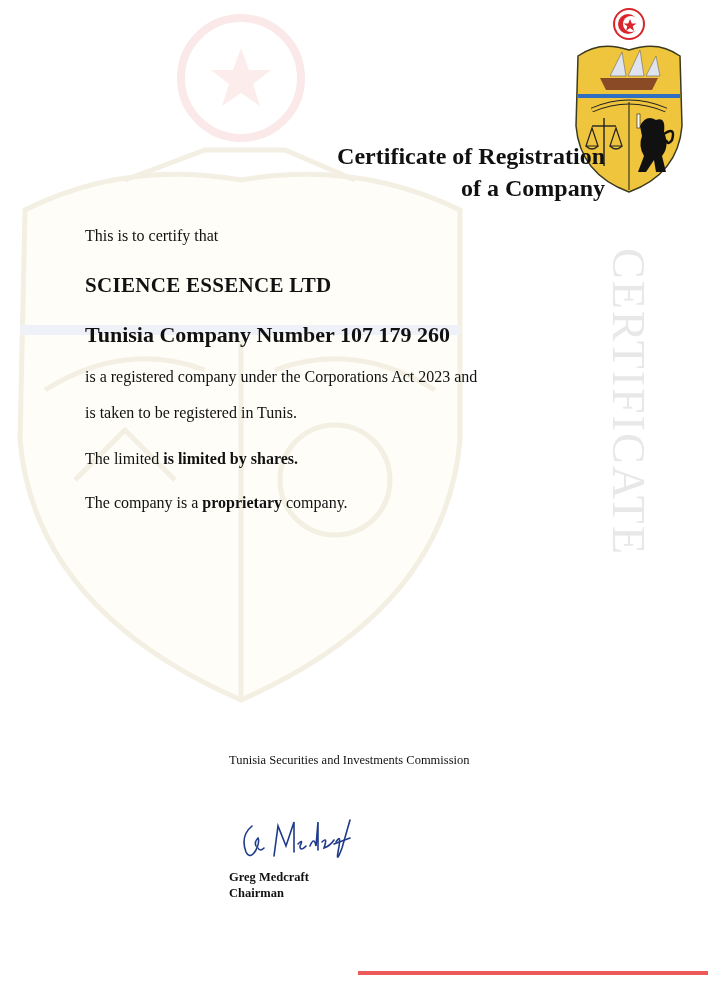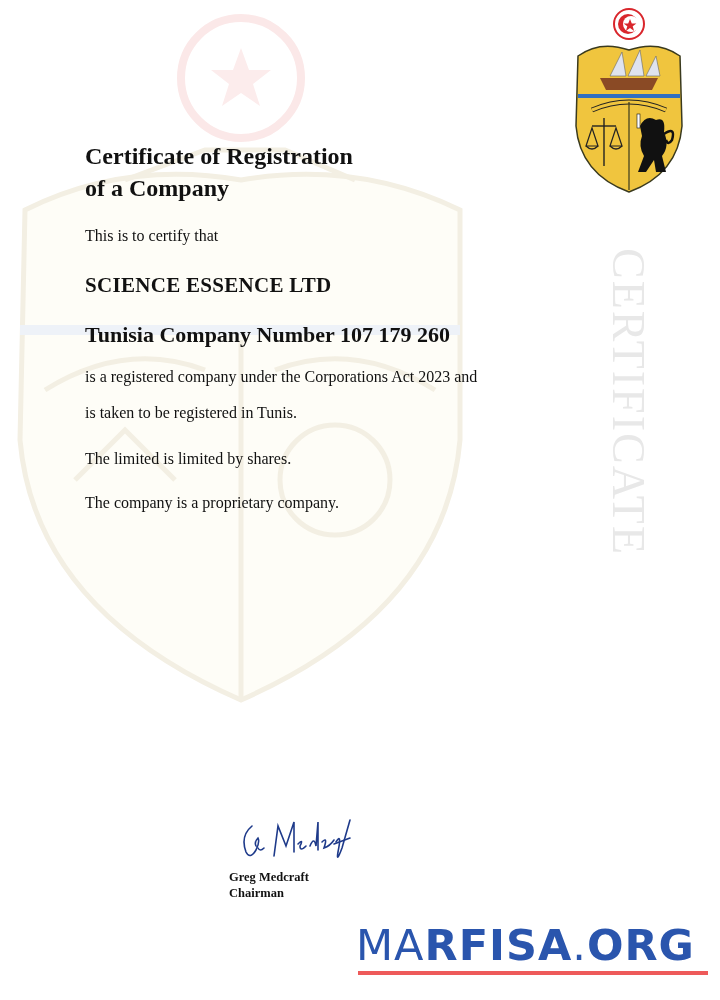"Certificate of Registration" .title { text-align: none -> right }
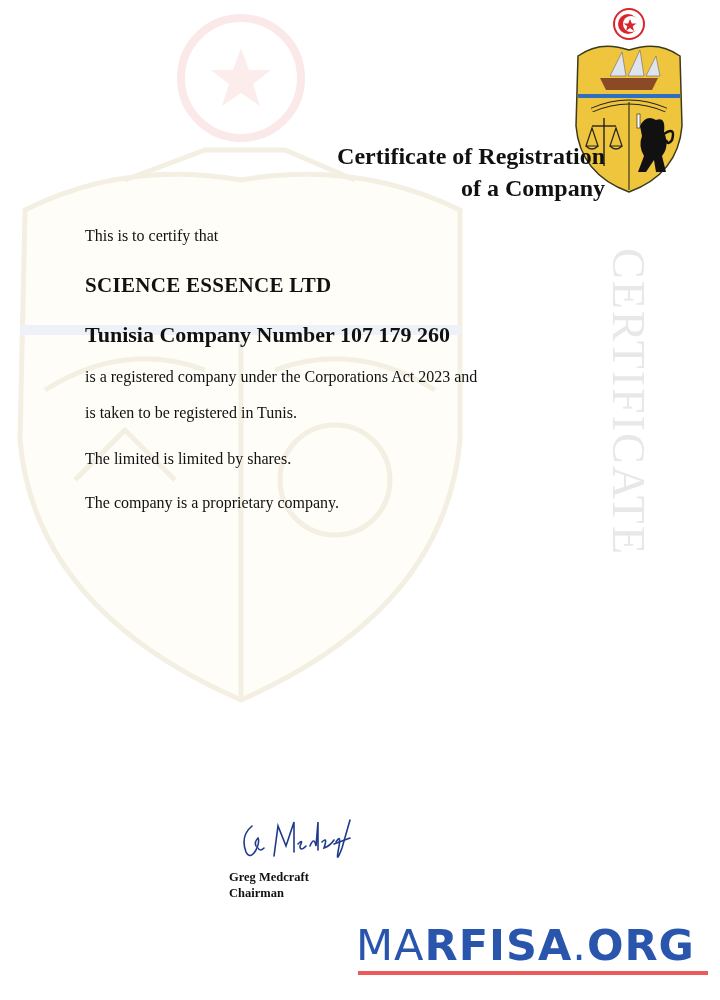"is limited by shares." b { font-weight: normal -> bold }
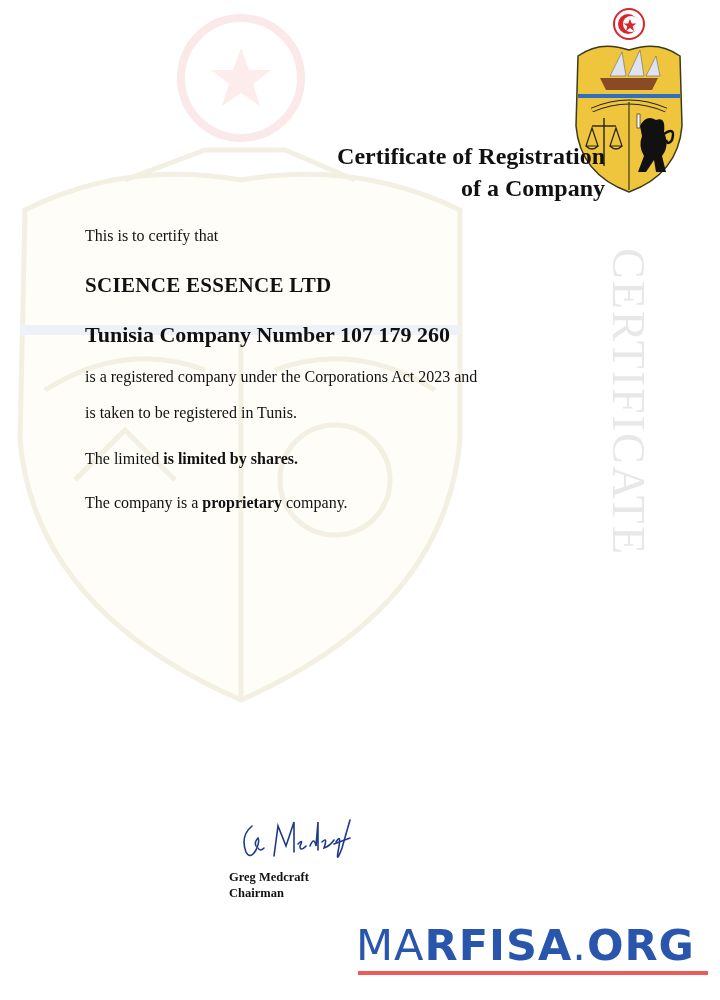"Tunisia Securities and Investments" div { html: none -> <div>Tunisia Securities and Investments Commission</div> }
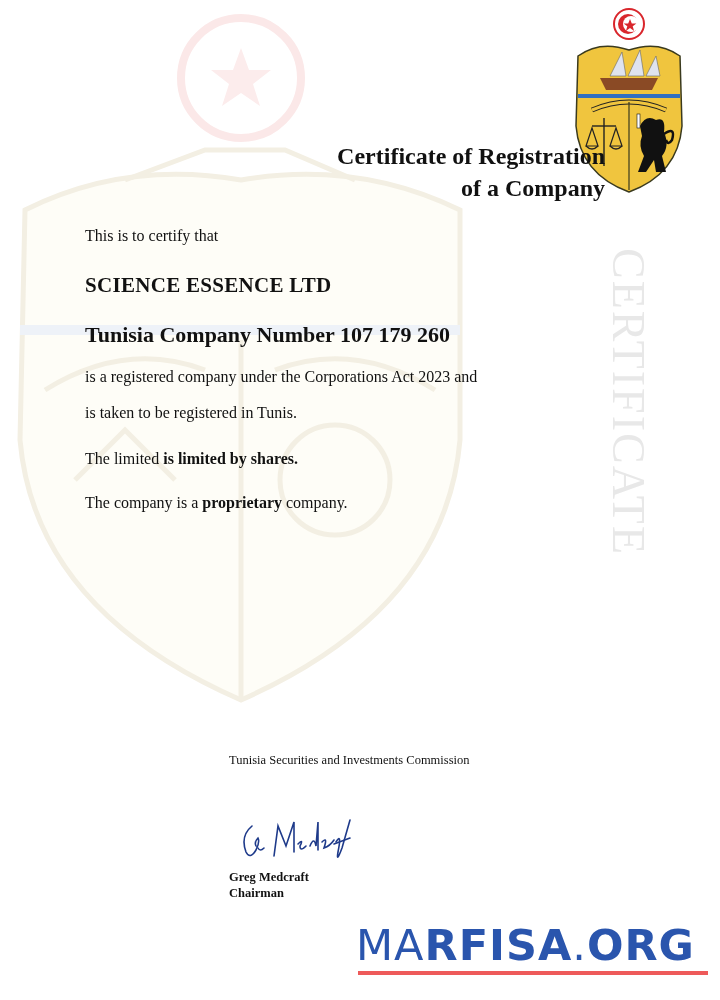"MARFISA.ORG" div.brand-text { html: <div><span>MA</span><span>RFISA</span><span>.</span><span>ORG</span></div> -> none }
